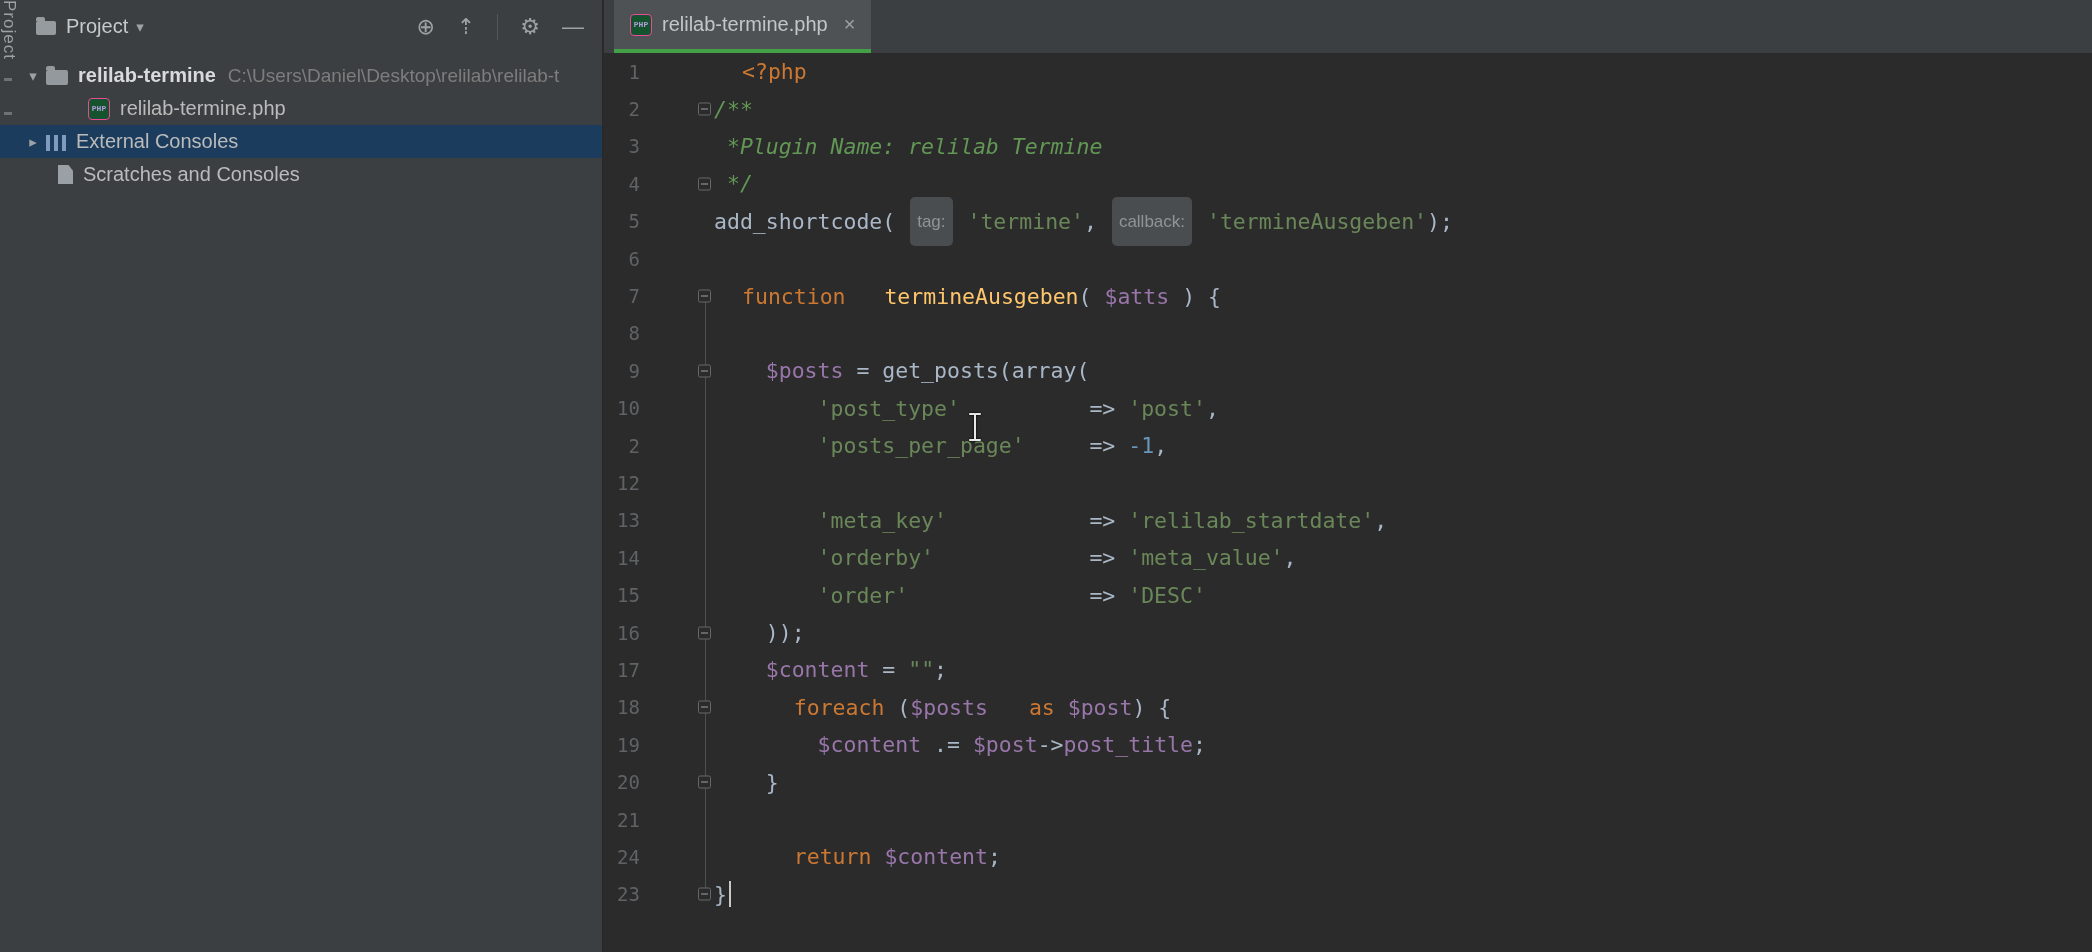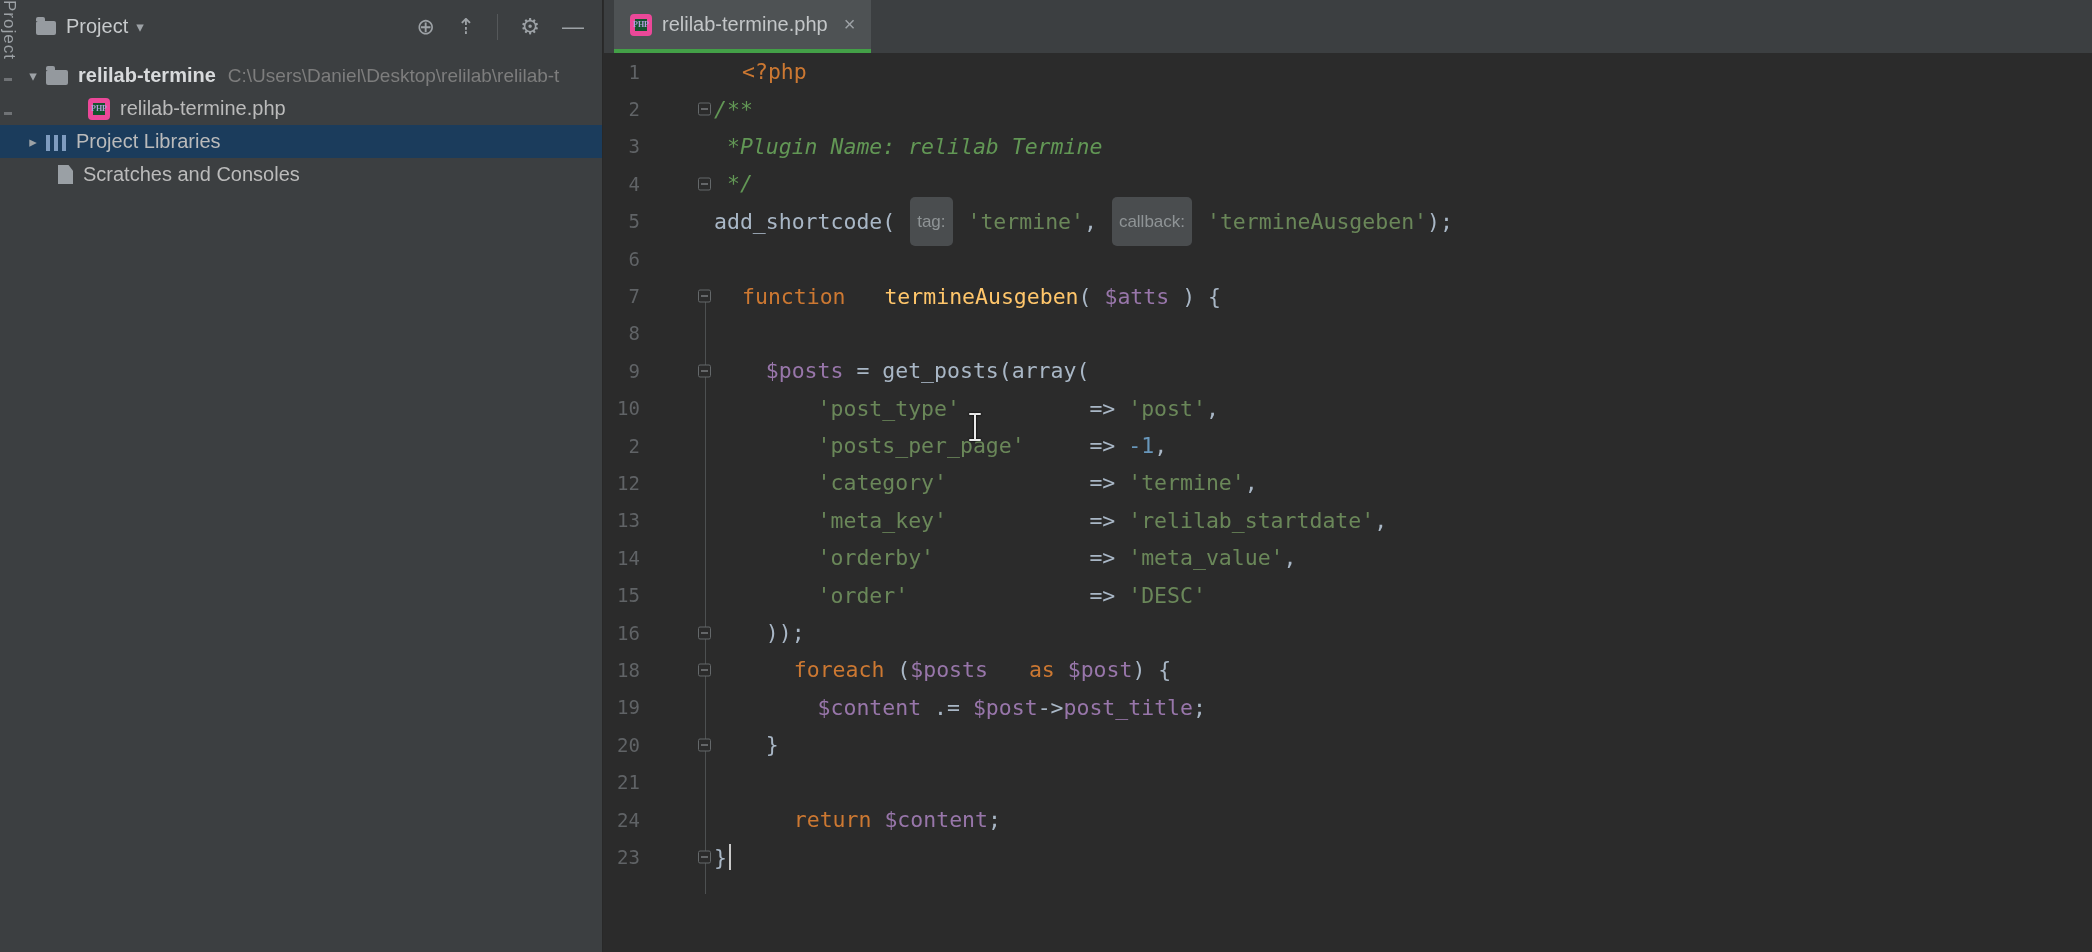"PHP" .php-file-icon { border: 5px solid #ec4899 -> 1px solid #ec4899; font-family: Liberation Serif, serif -> Liberation Mono, monospace }
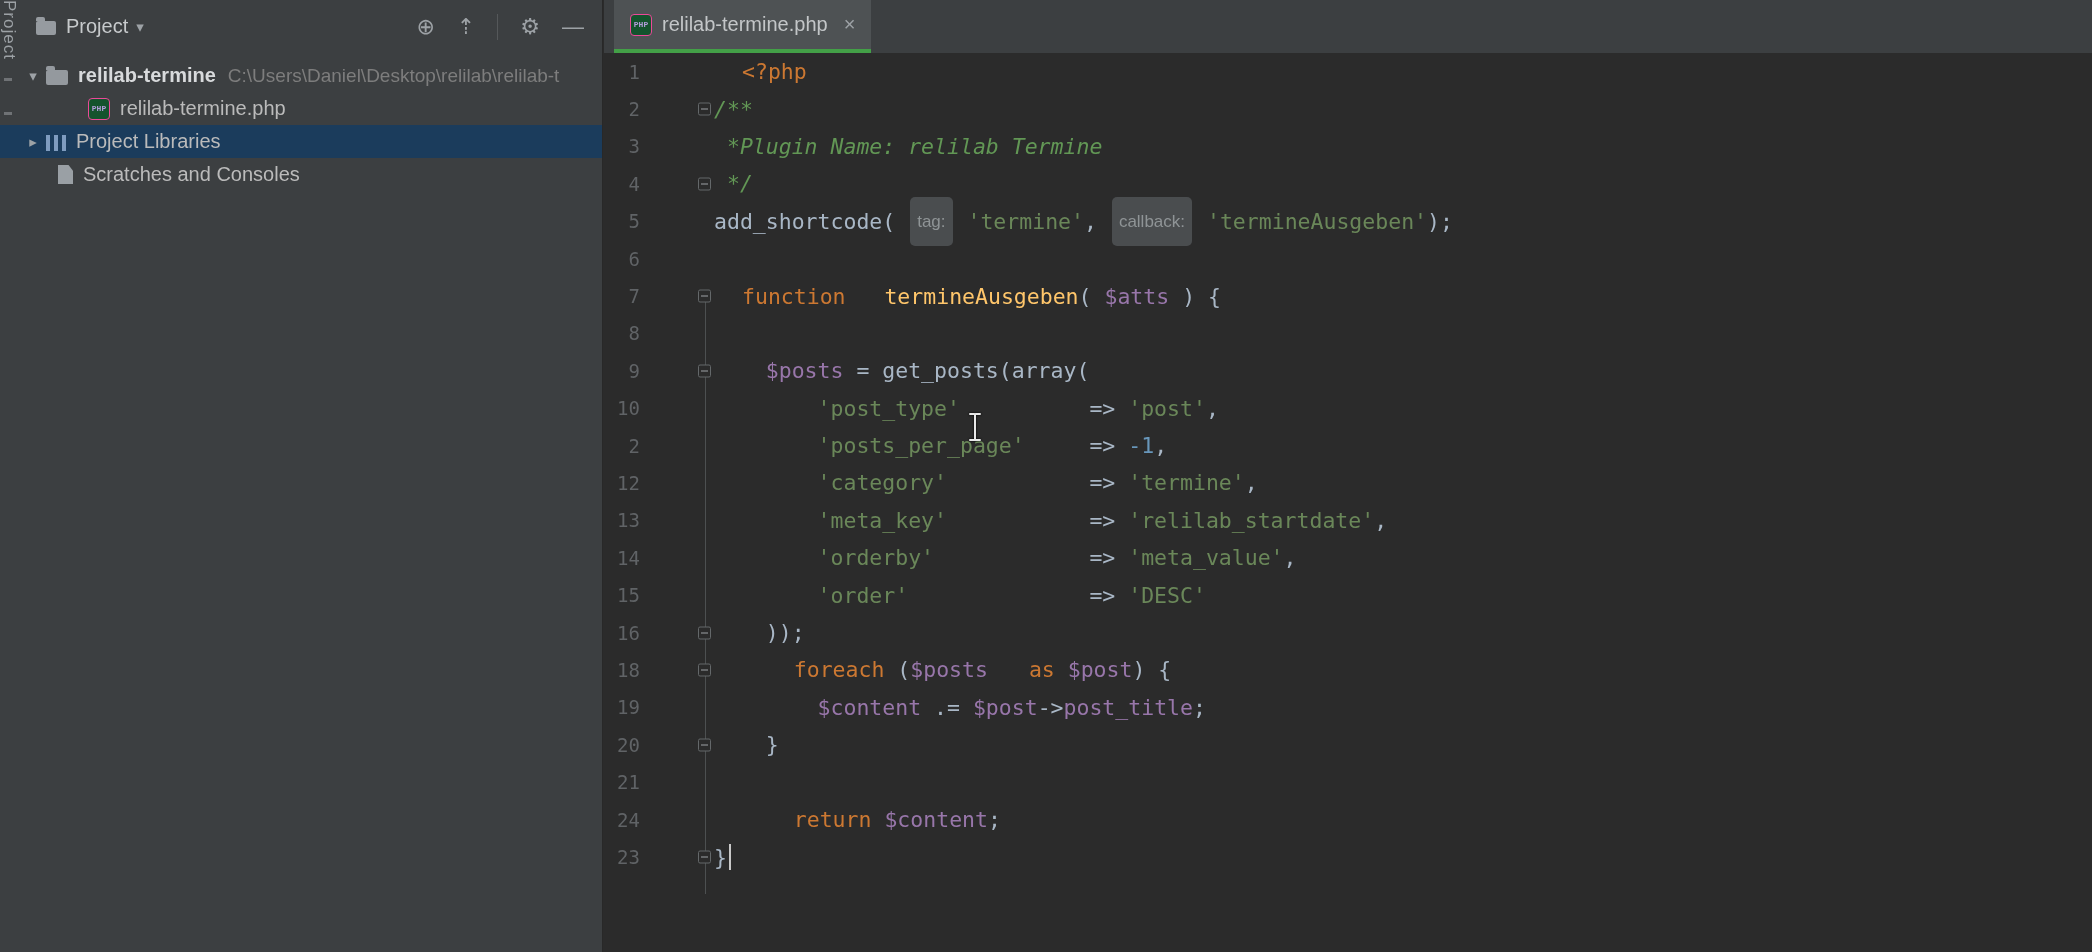"Project Libraries" span.tlabel { text: Project Libraries -> External Consoles }
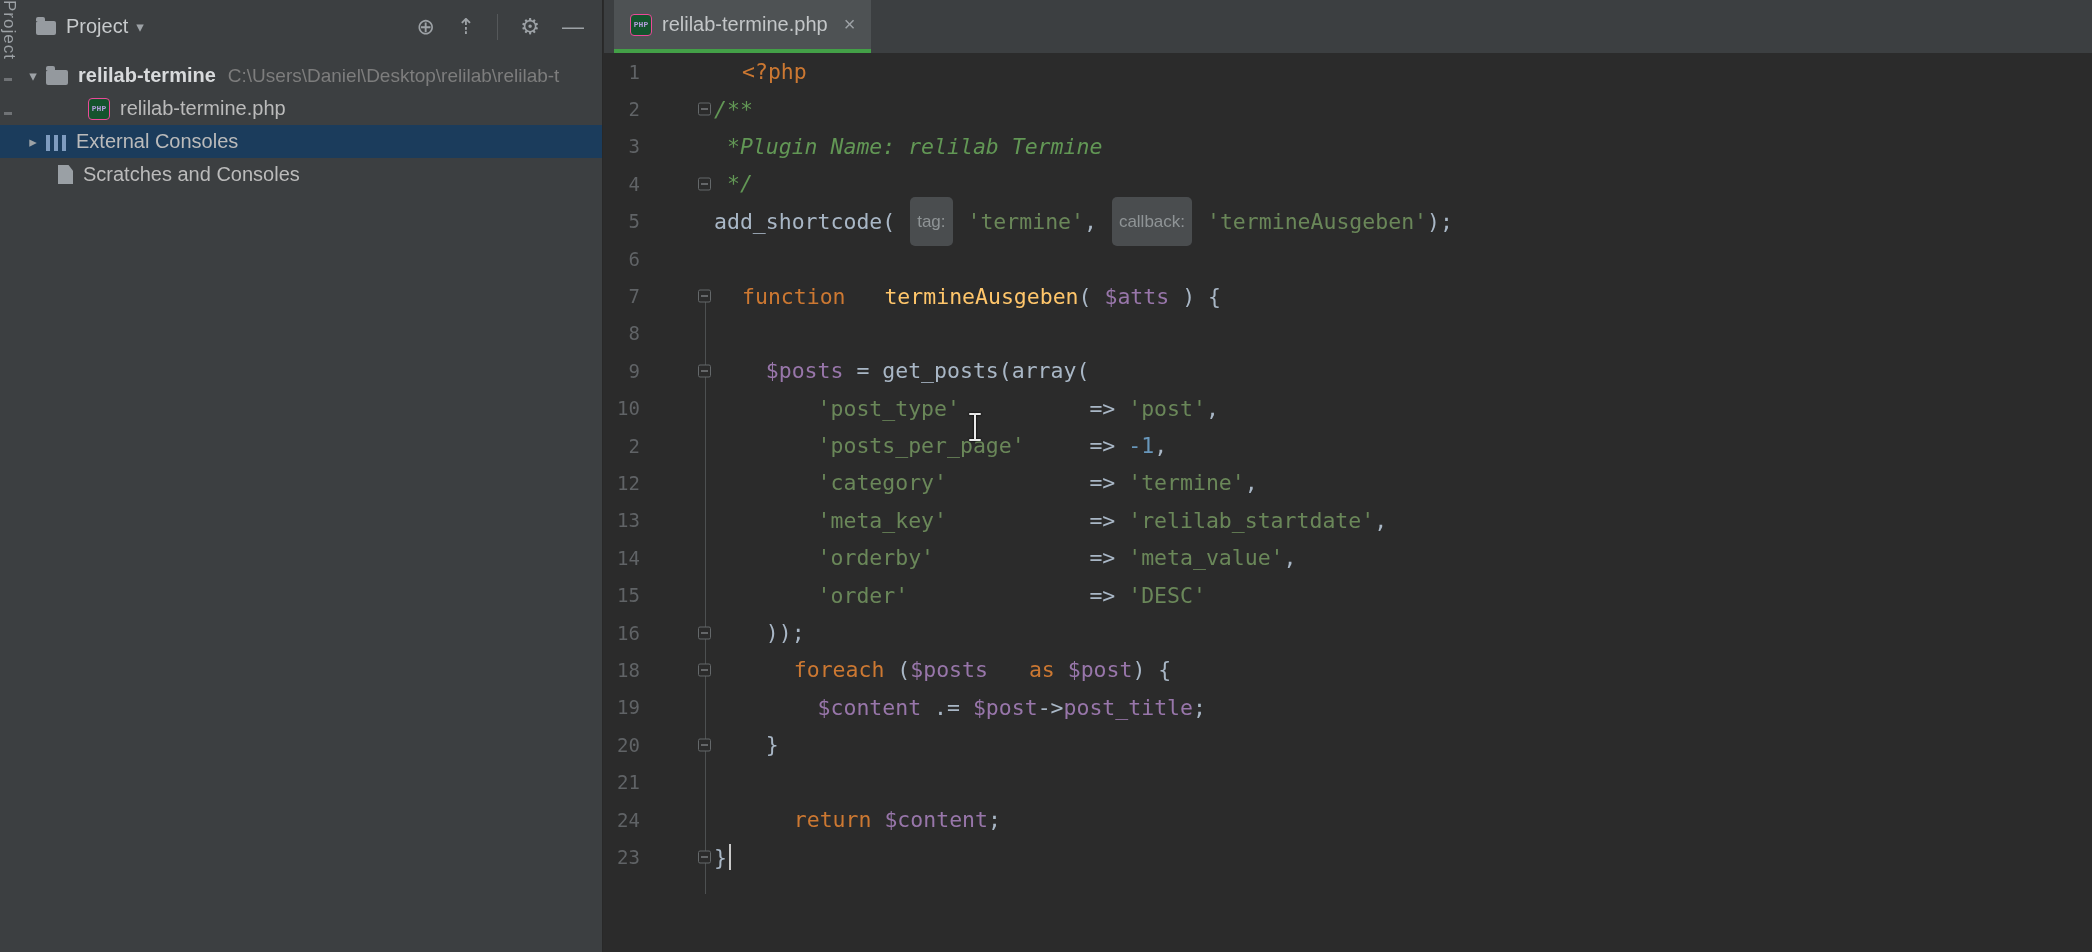"'category' => 'termine'," span.codeln { html: <span><span> </span><span>'category'</span><span> =&gt; </span><span>'termine'</span><span>,</span></span> -> none }
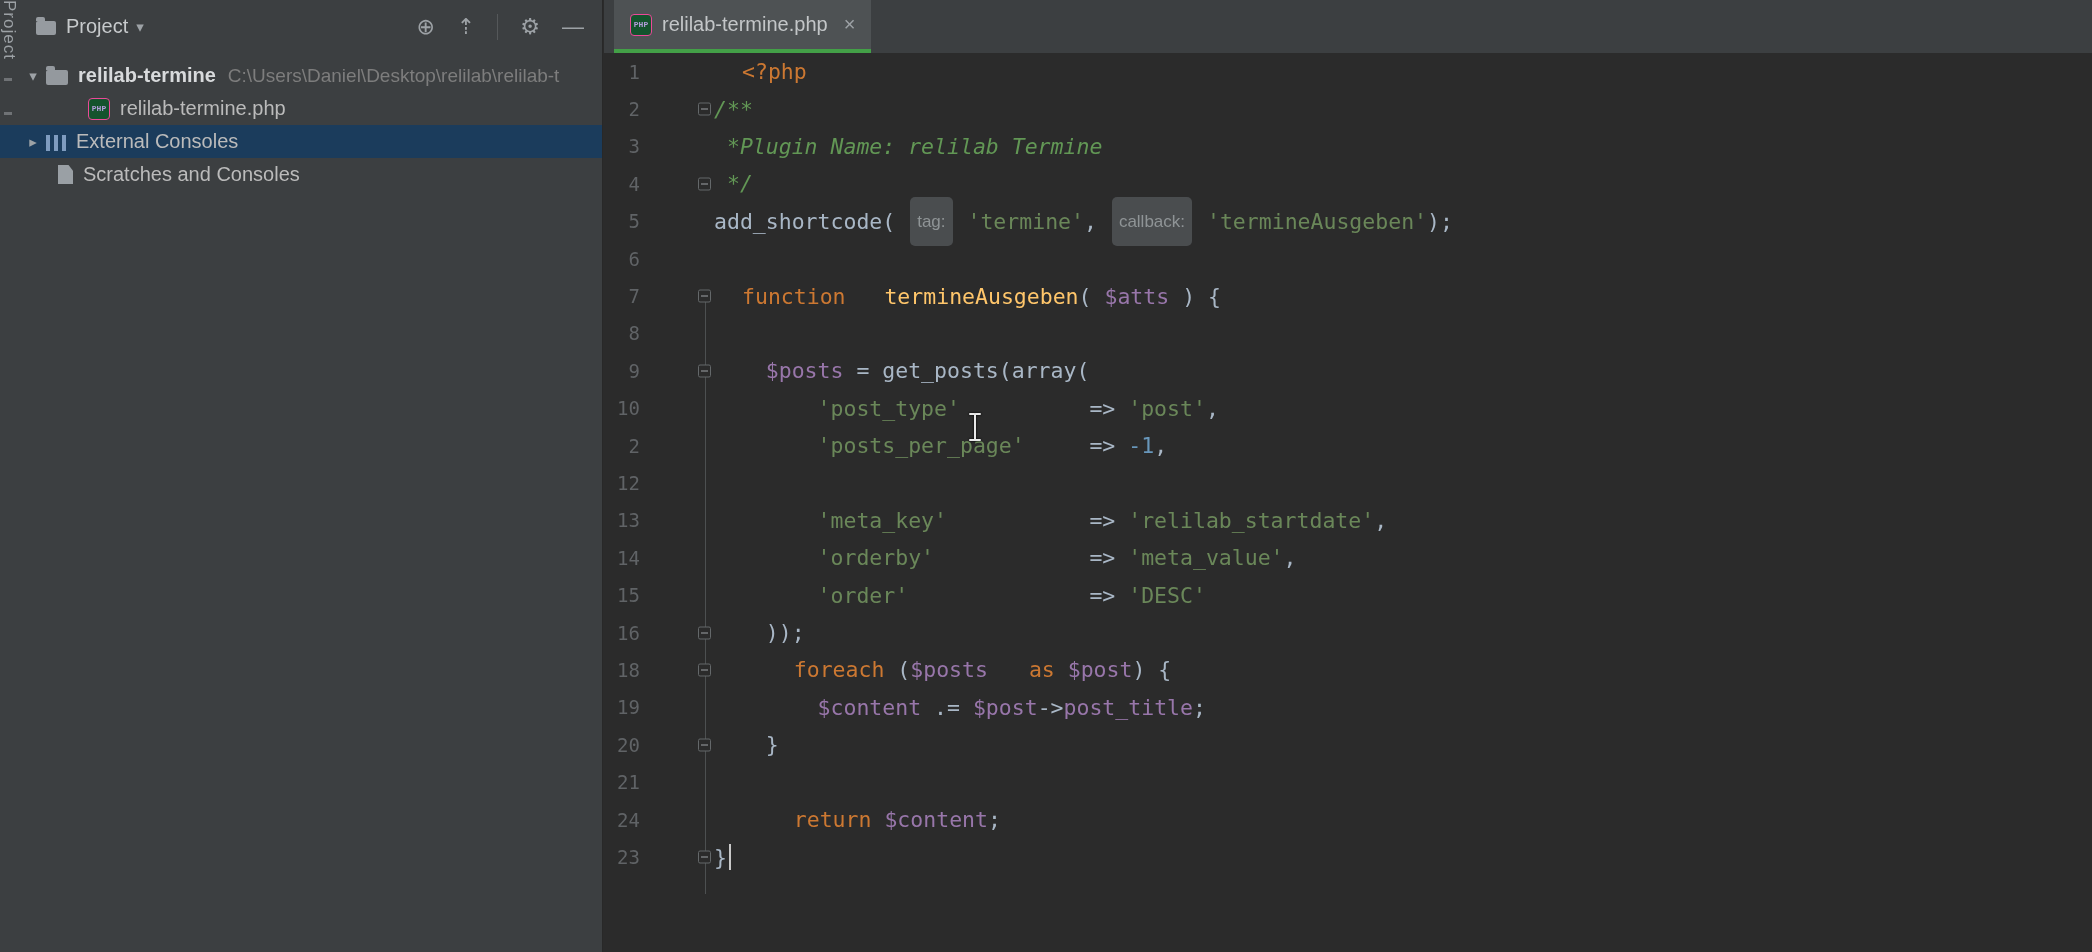"17" div.line { html: none -> <div> <span>17</span> <span></span> <span><span> </span><span>$content</span><span> = </span><span>""</span><span>;</span></span> </div> }
